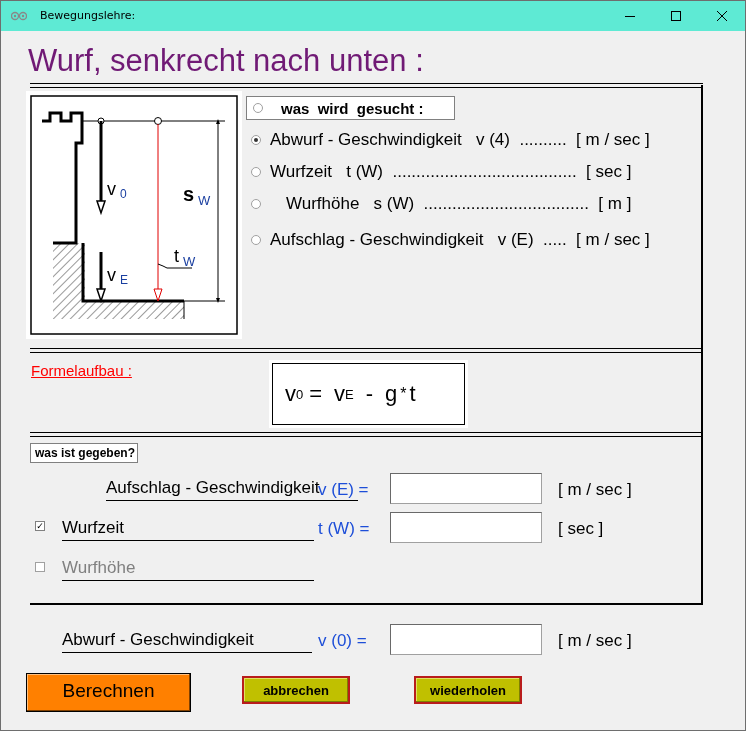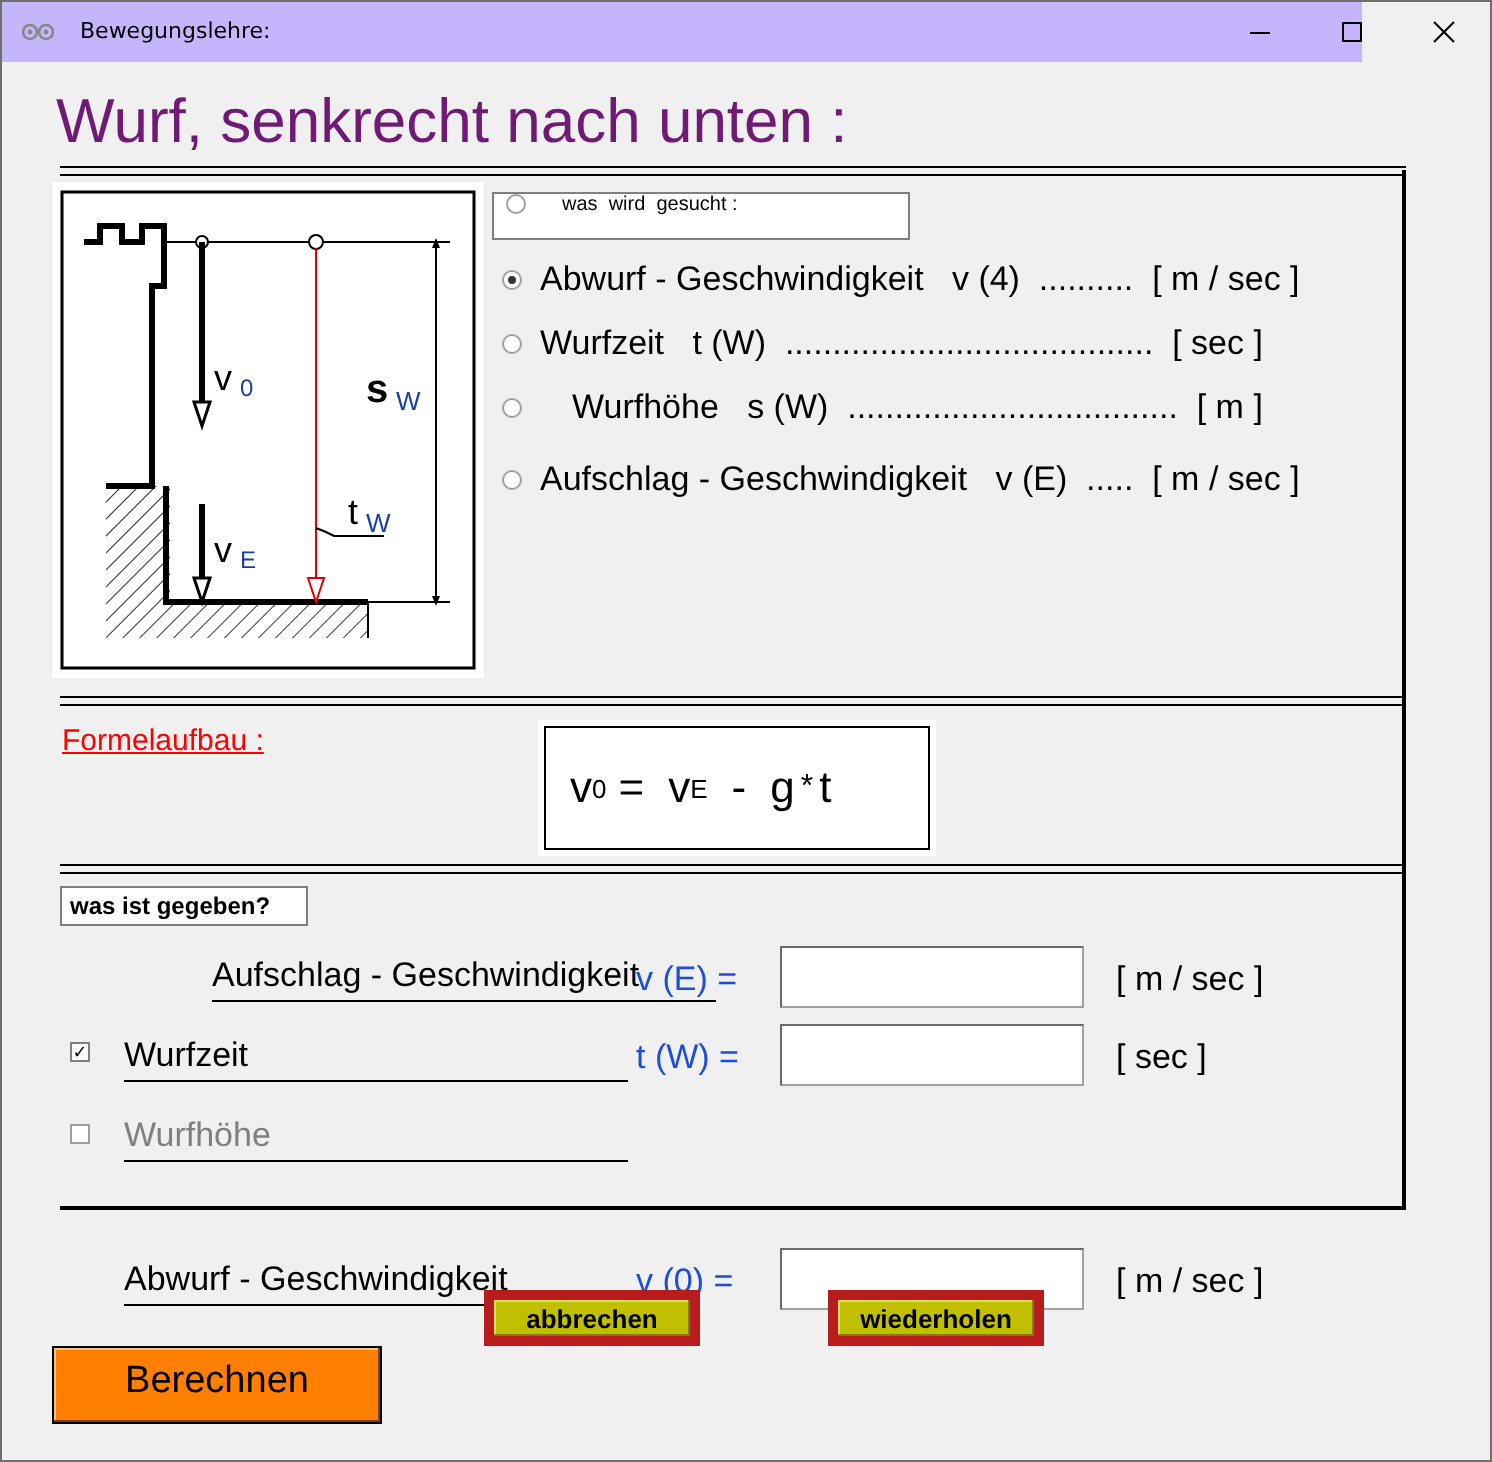"Bewegungslehre:" .titlebar { background: #c4b5fd -> #5eead4; width: 680px -> 744px }
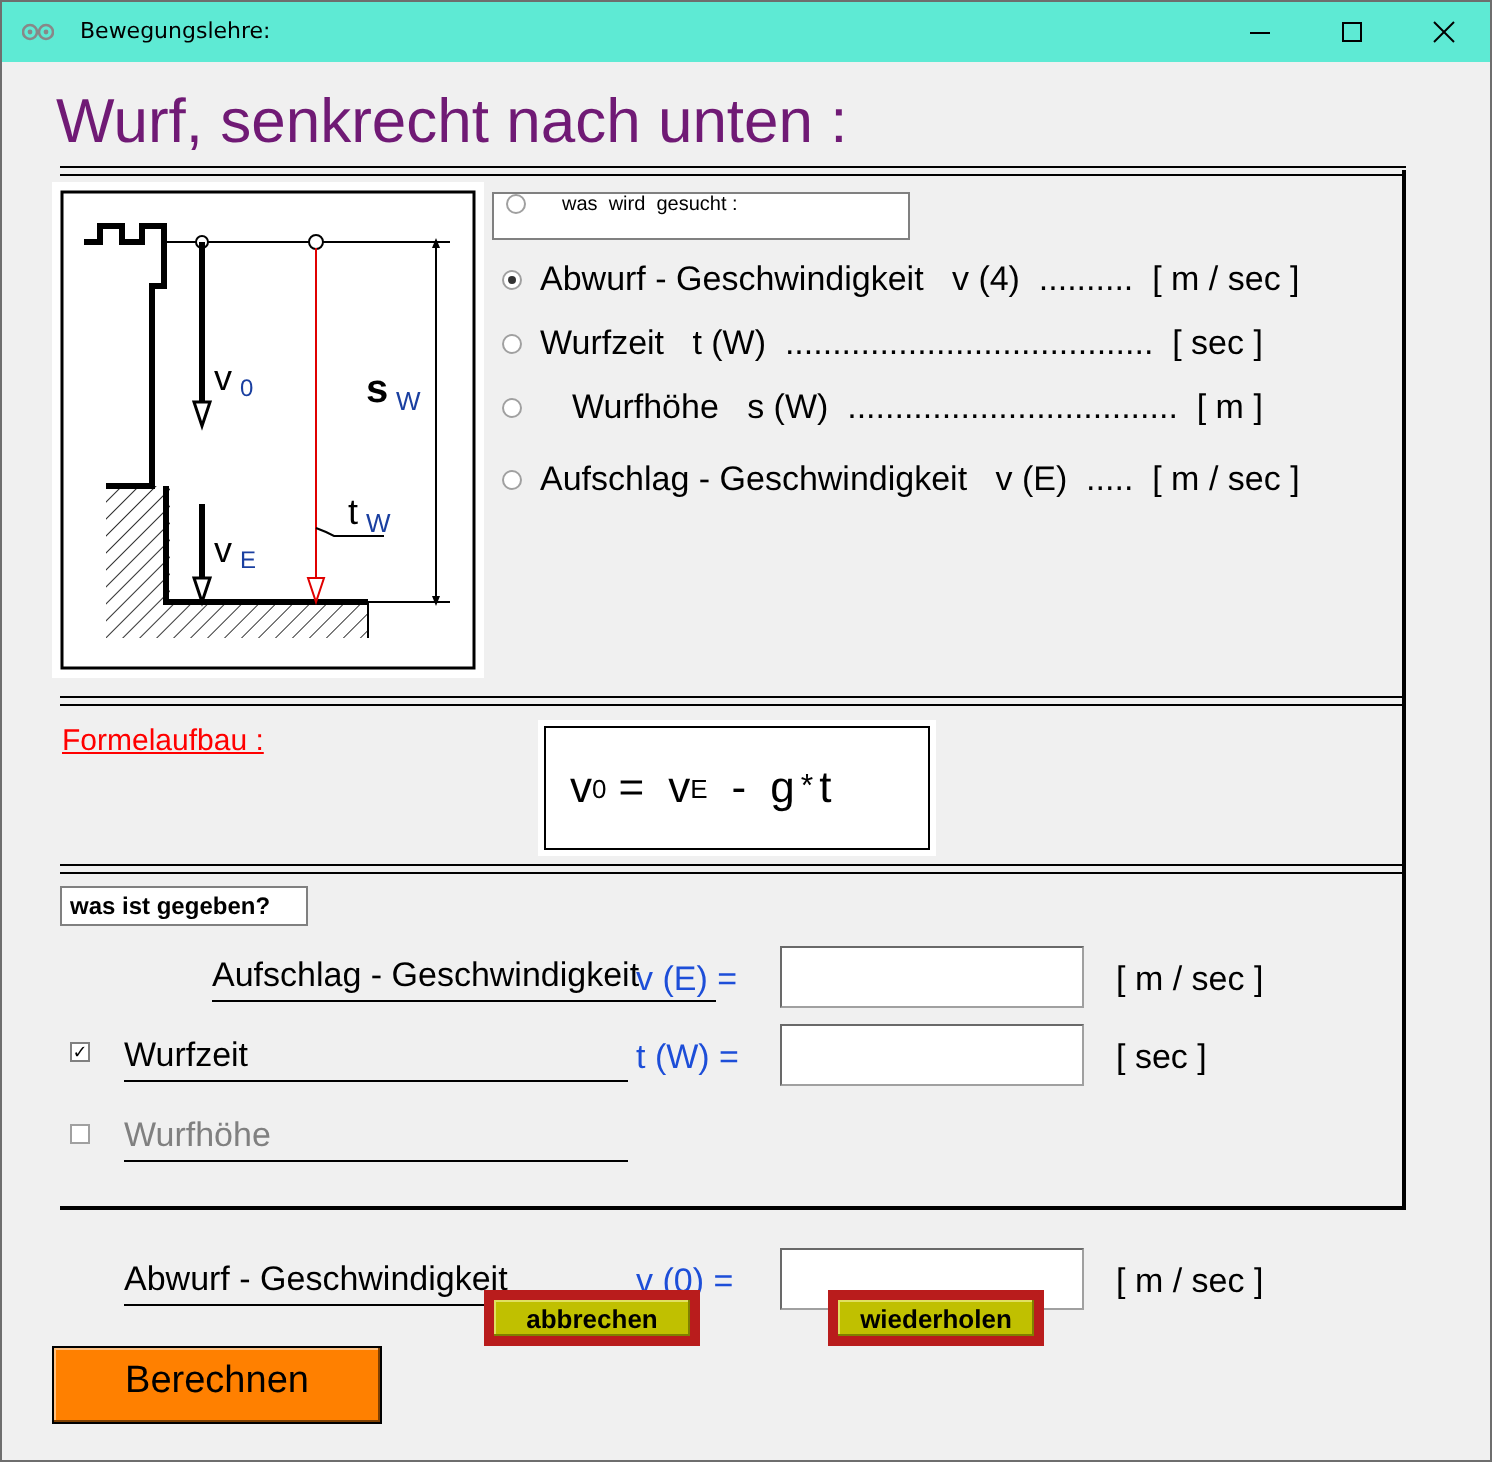"was wird gesucht :" .gesucht-box { align-items: none -> center; font-size: 10px -> 15px; font-weight: none -> bold }
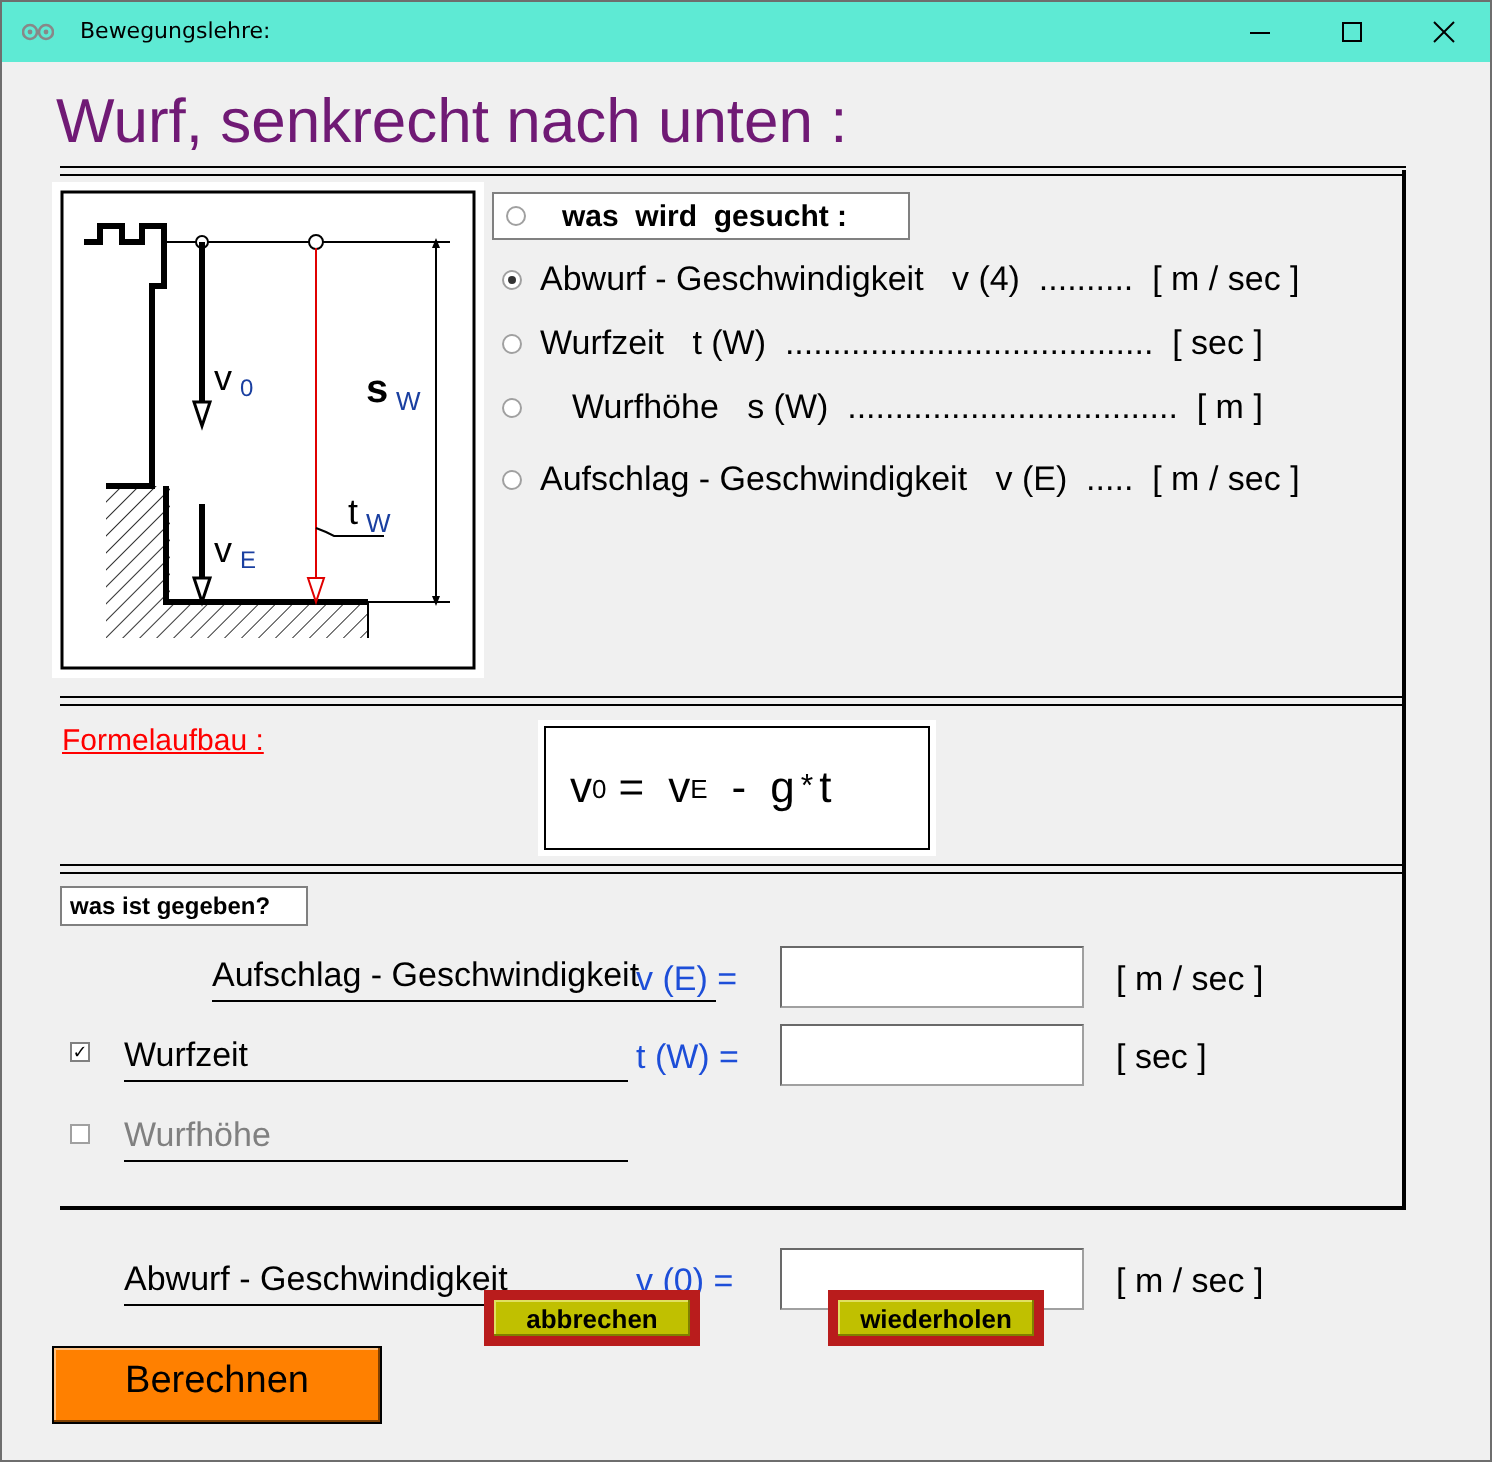"was ist gegeben?" .gegeben-box { width: 124px -> 108px }
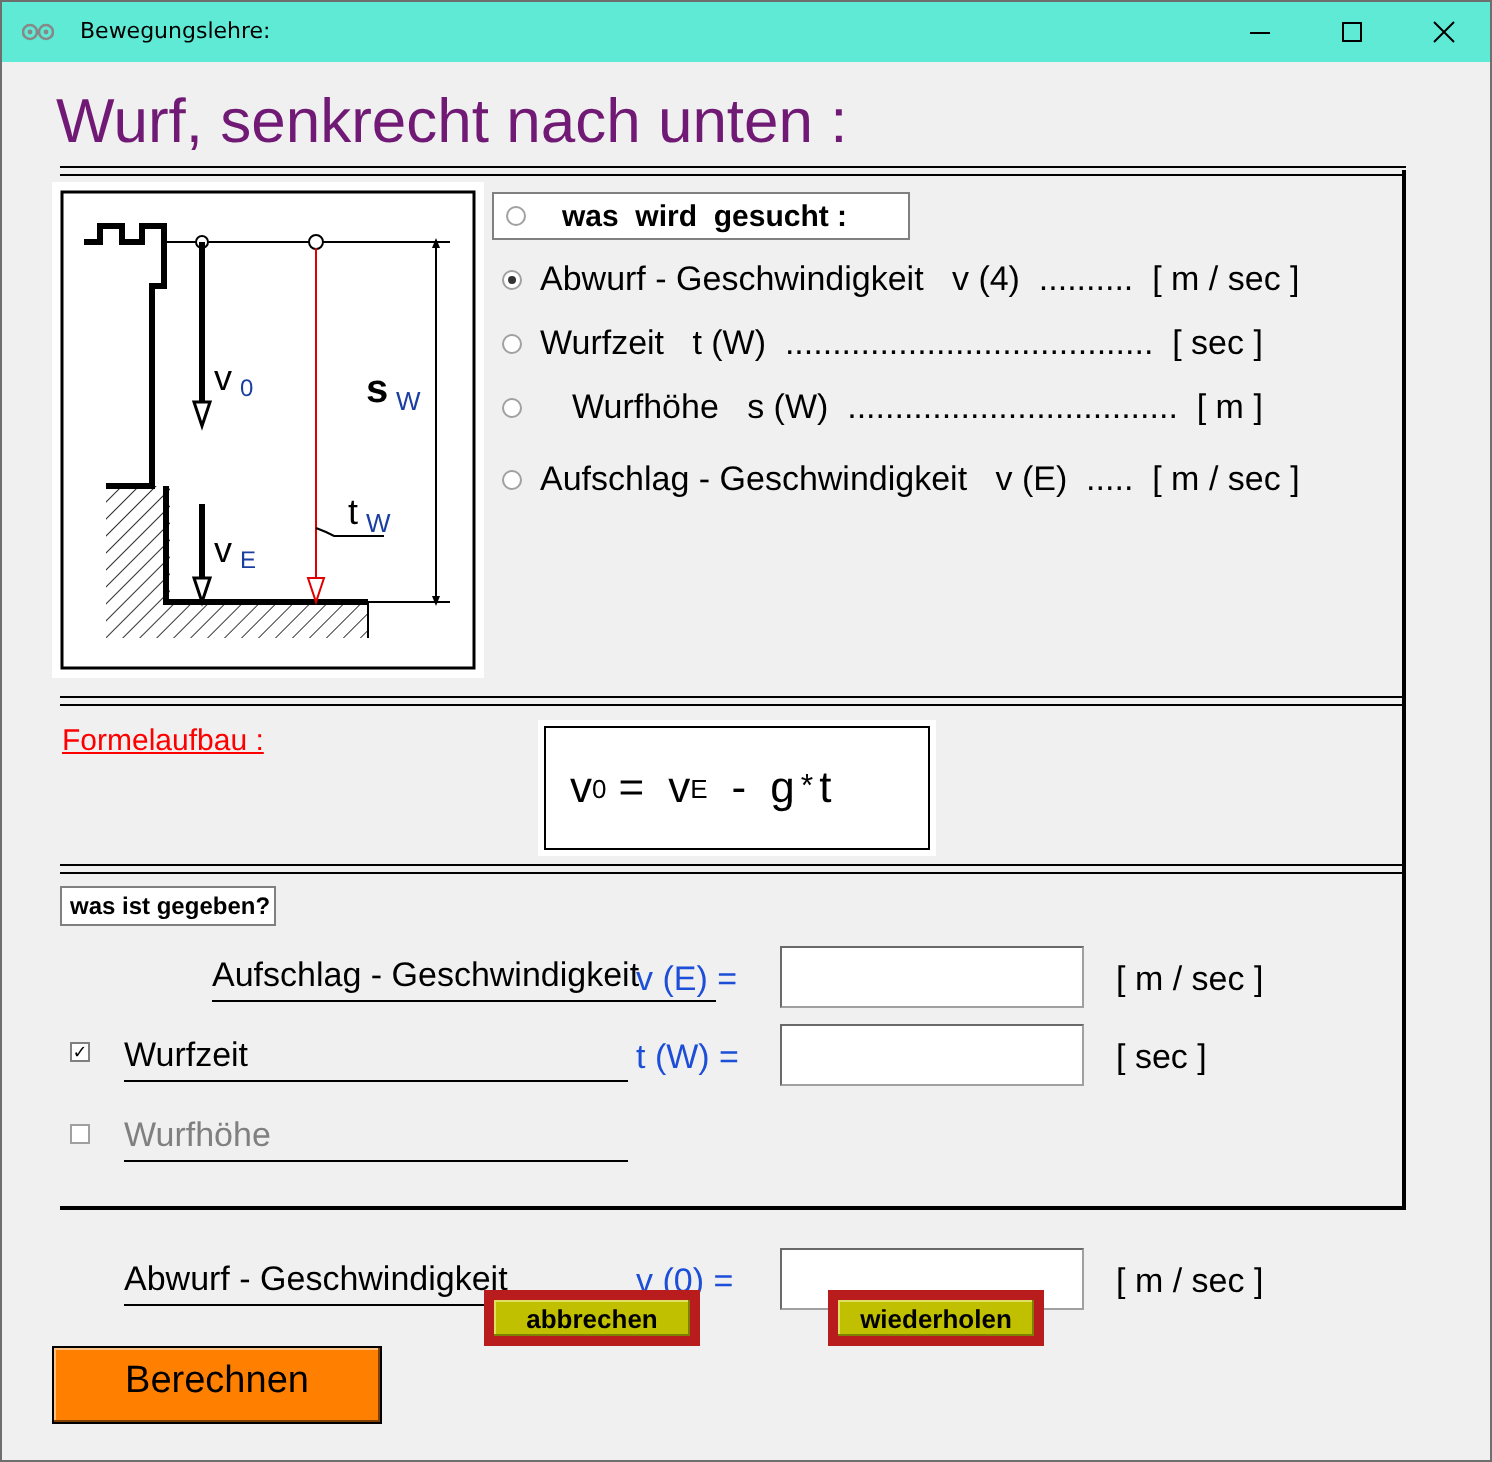"abbrechen" .btn-olive { border: 5px solid #b91c1c -> 2px solid #b91c1c; top: 644px -> 675px }
